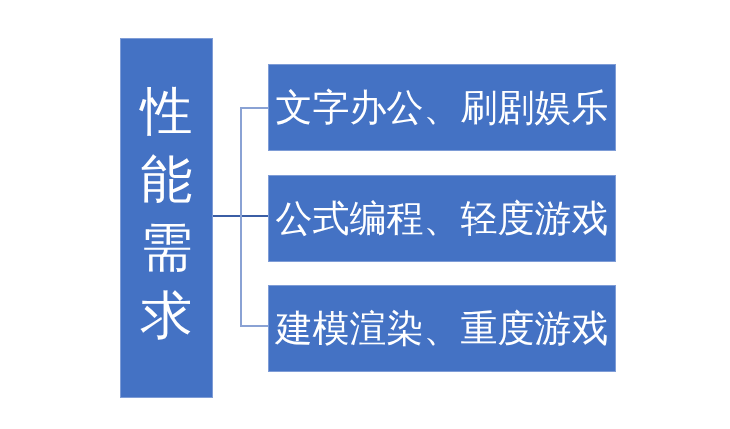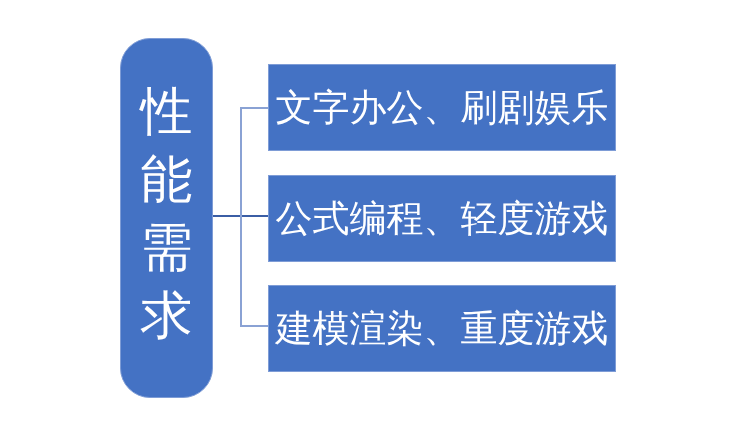"性能需求" .root-box { border-radius: 30px -> none }
